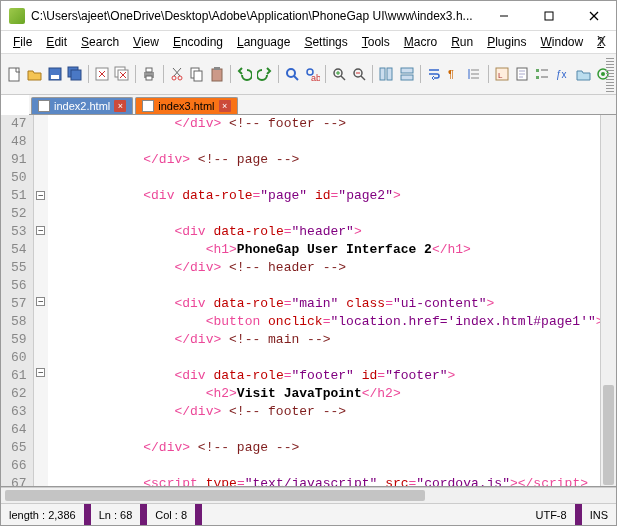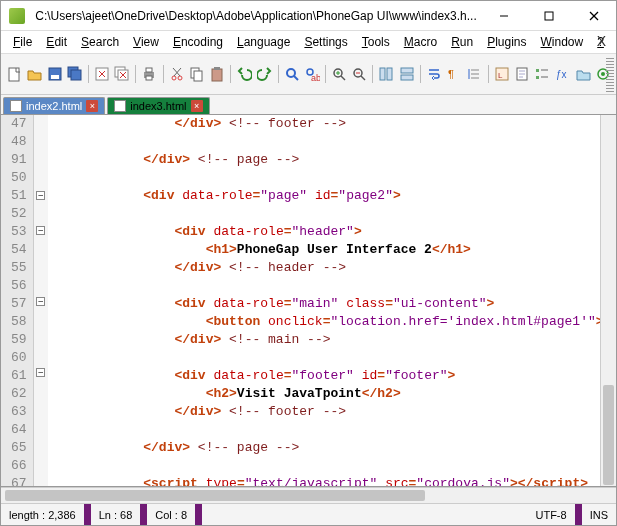"C:\Users\ajeet\OneDrive\Desktop\Adobe\Ap" .titlebar .title { text-align: center -> none }
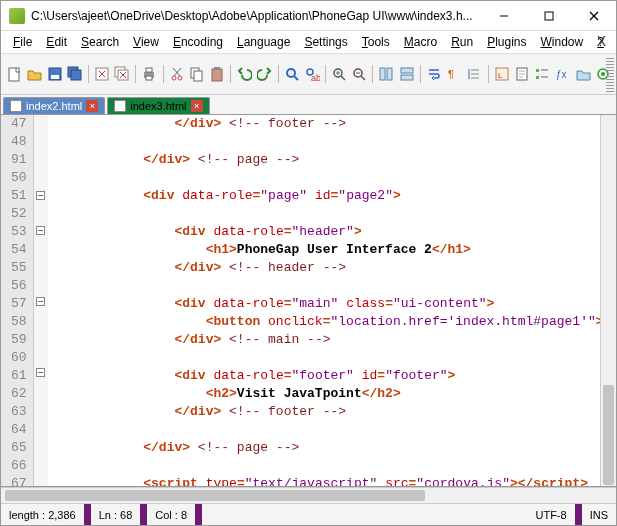"index2.html" .tabstrip { margin-left: none -> 28px }
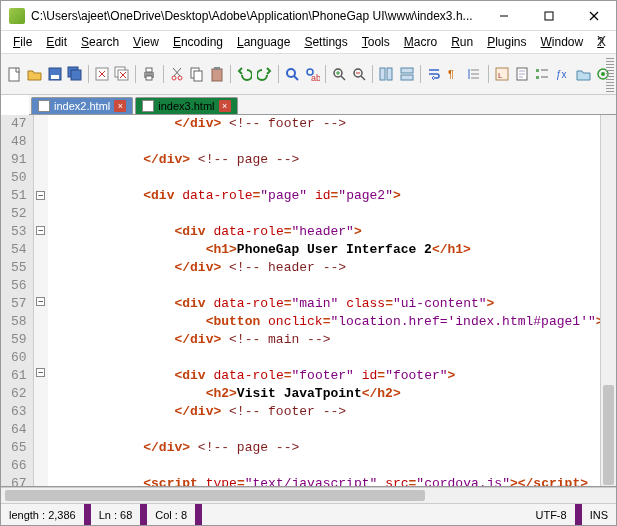"index3.html" .tab.active { background: #15803d -> #f97316 }
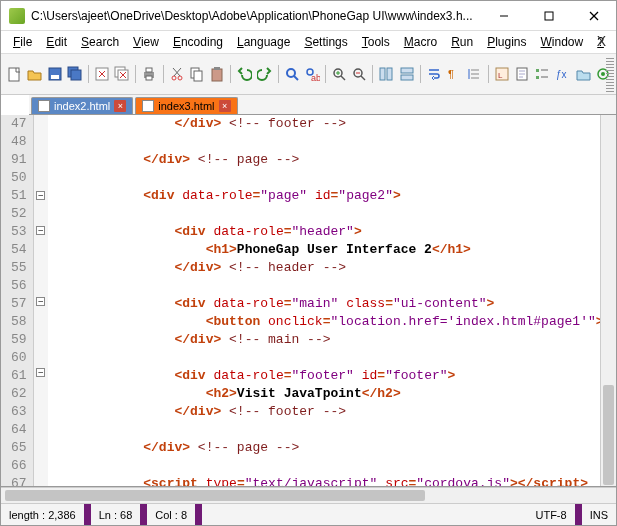"</div>" .tg { color: #c2410c -> #ec4899; font-weight: bold -> none }
